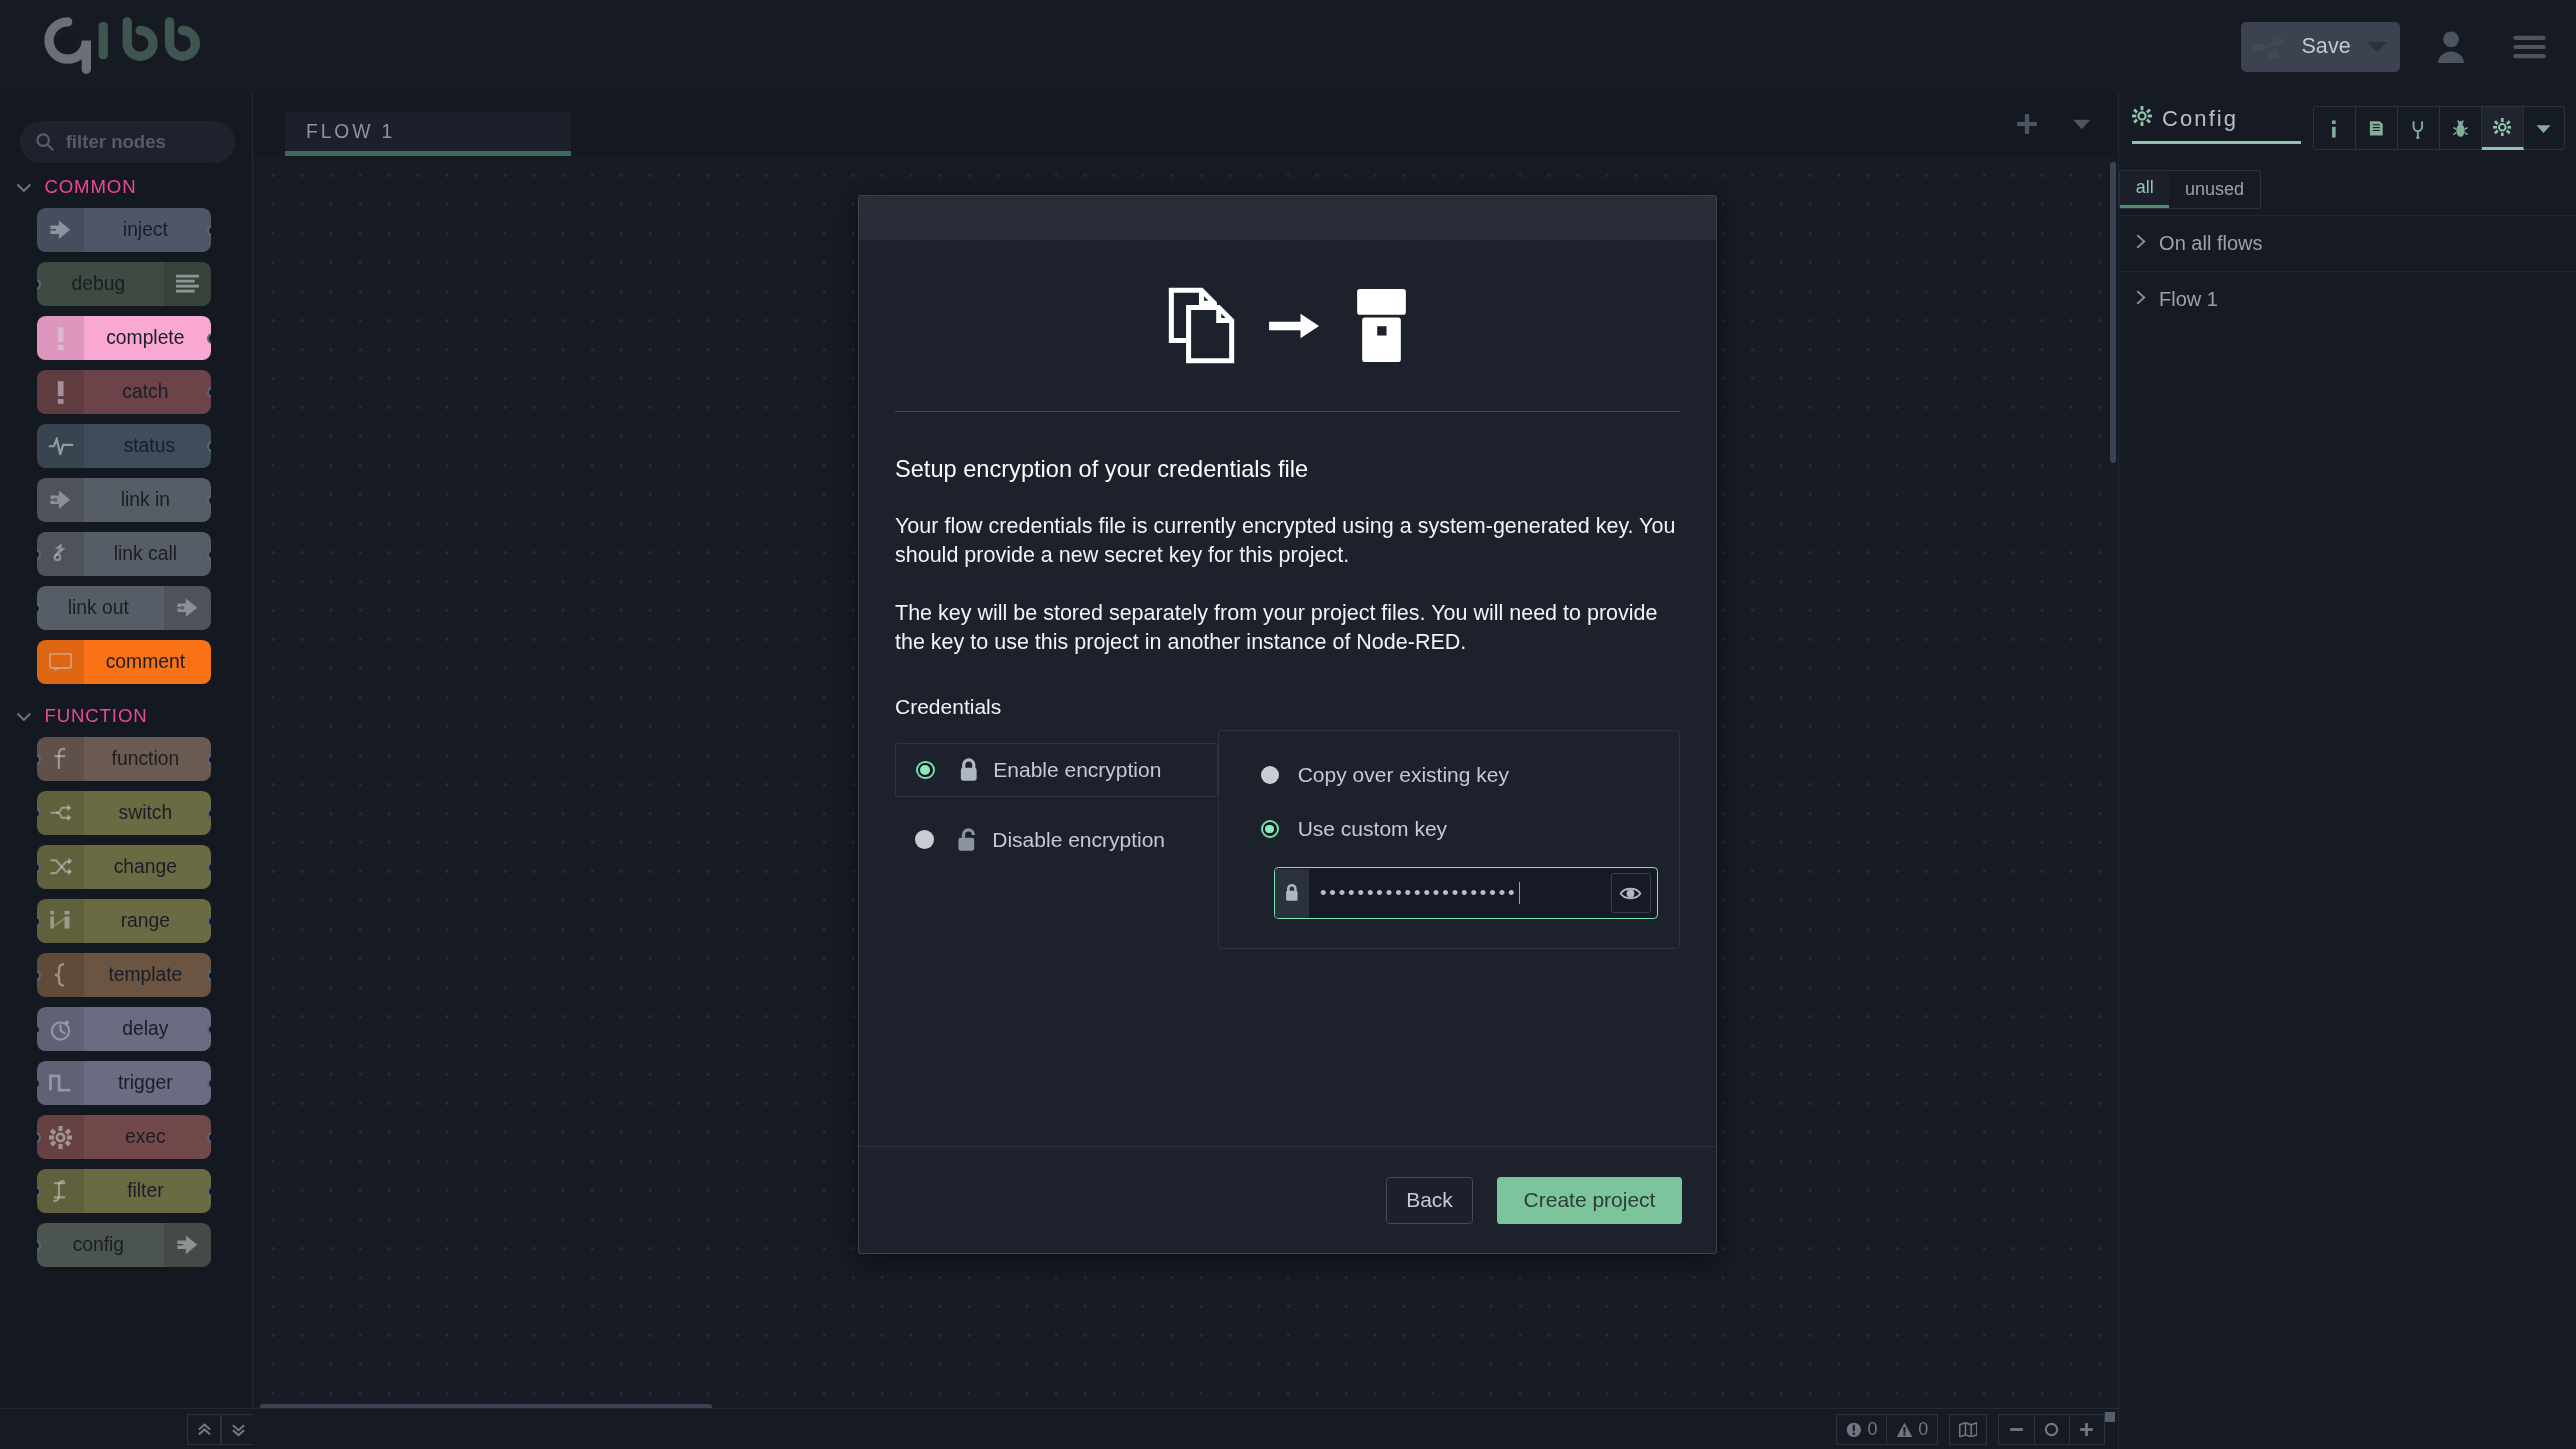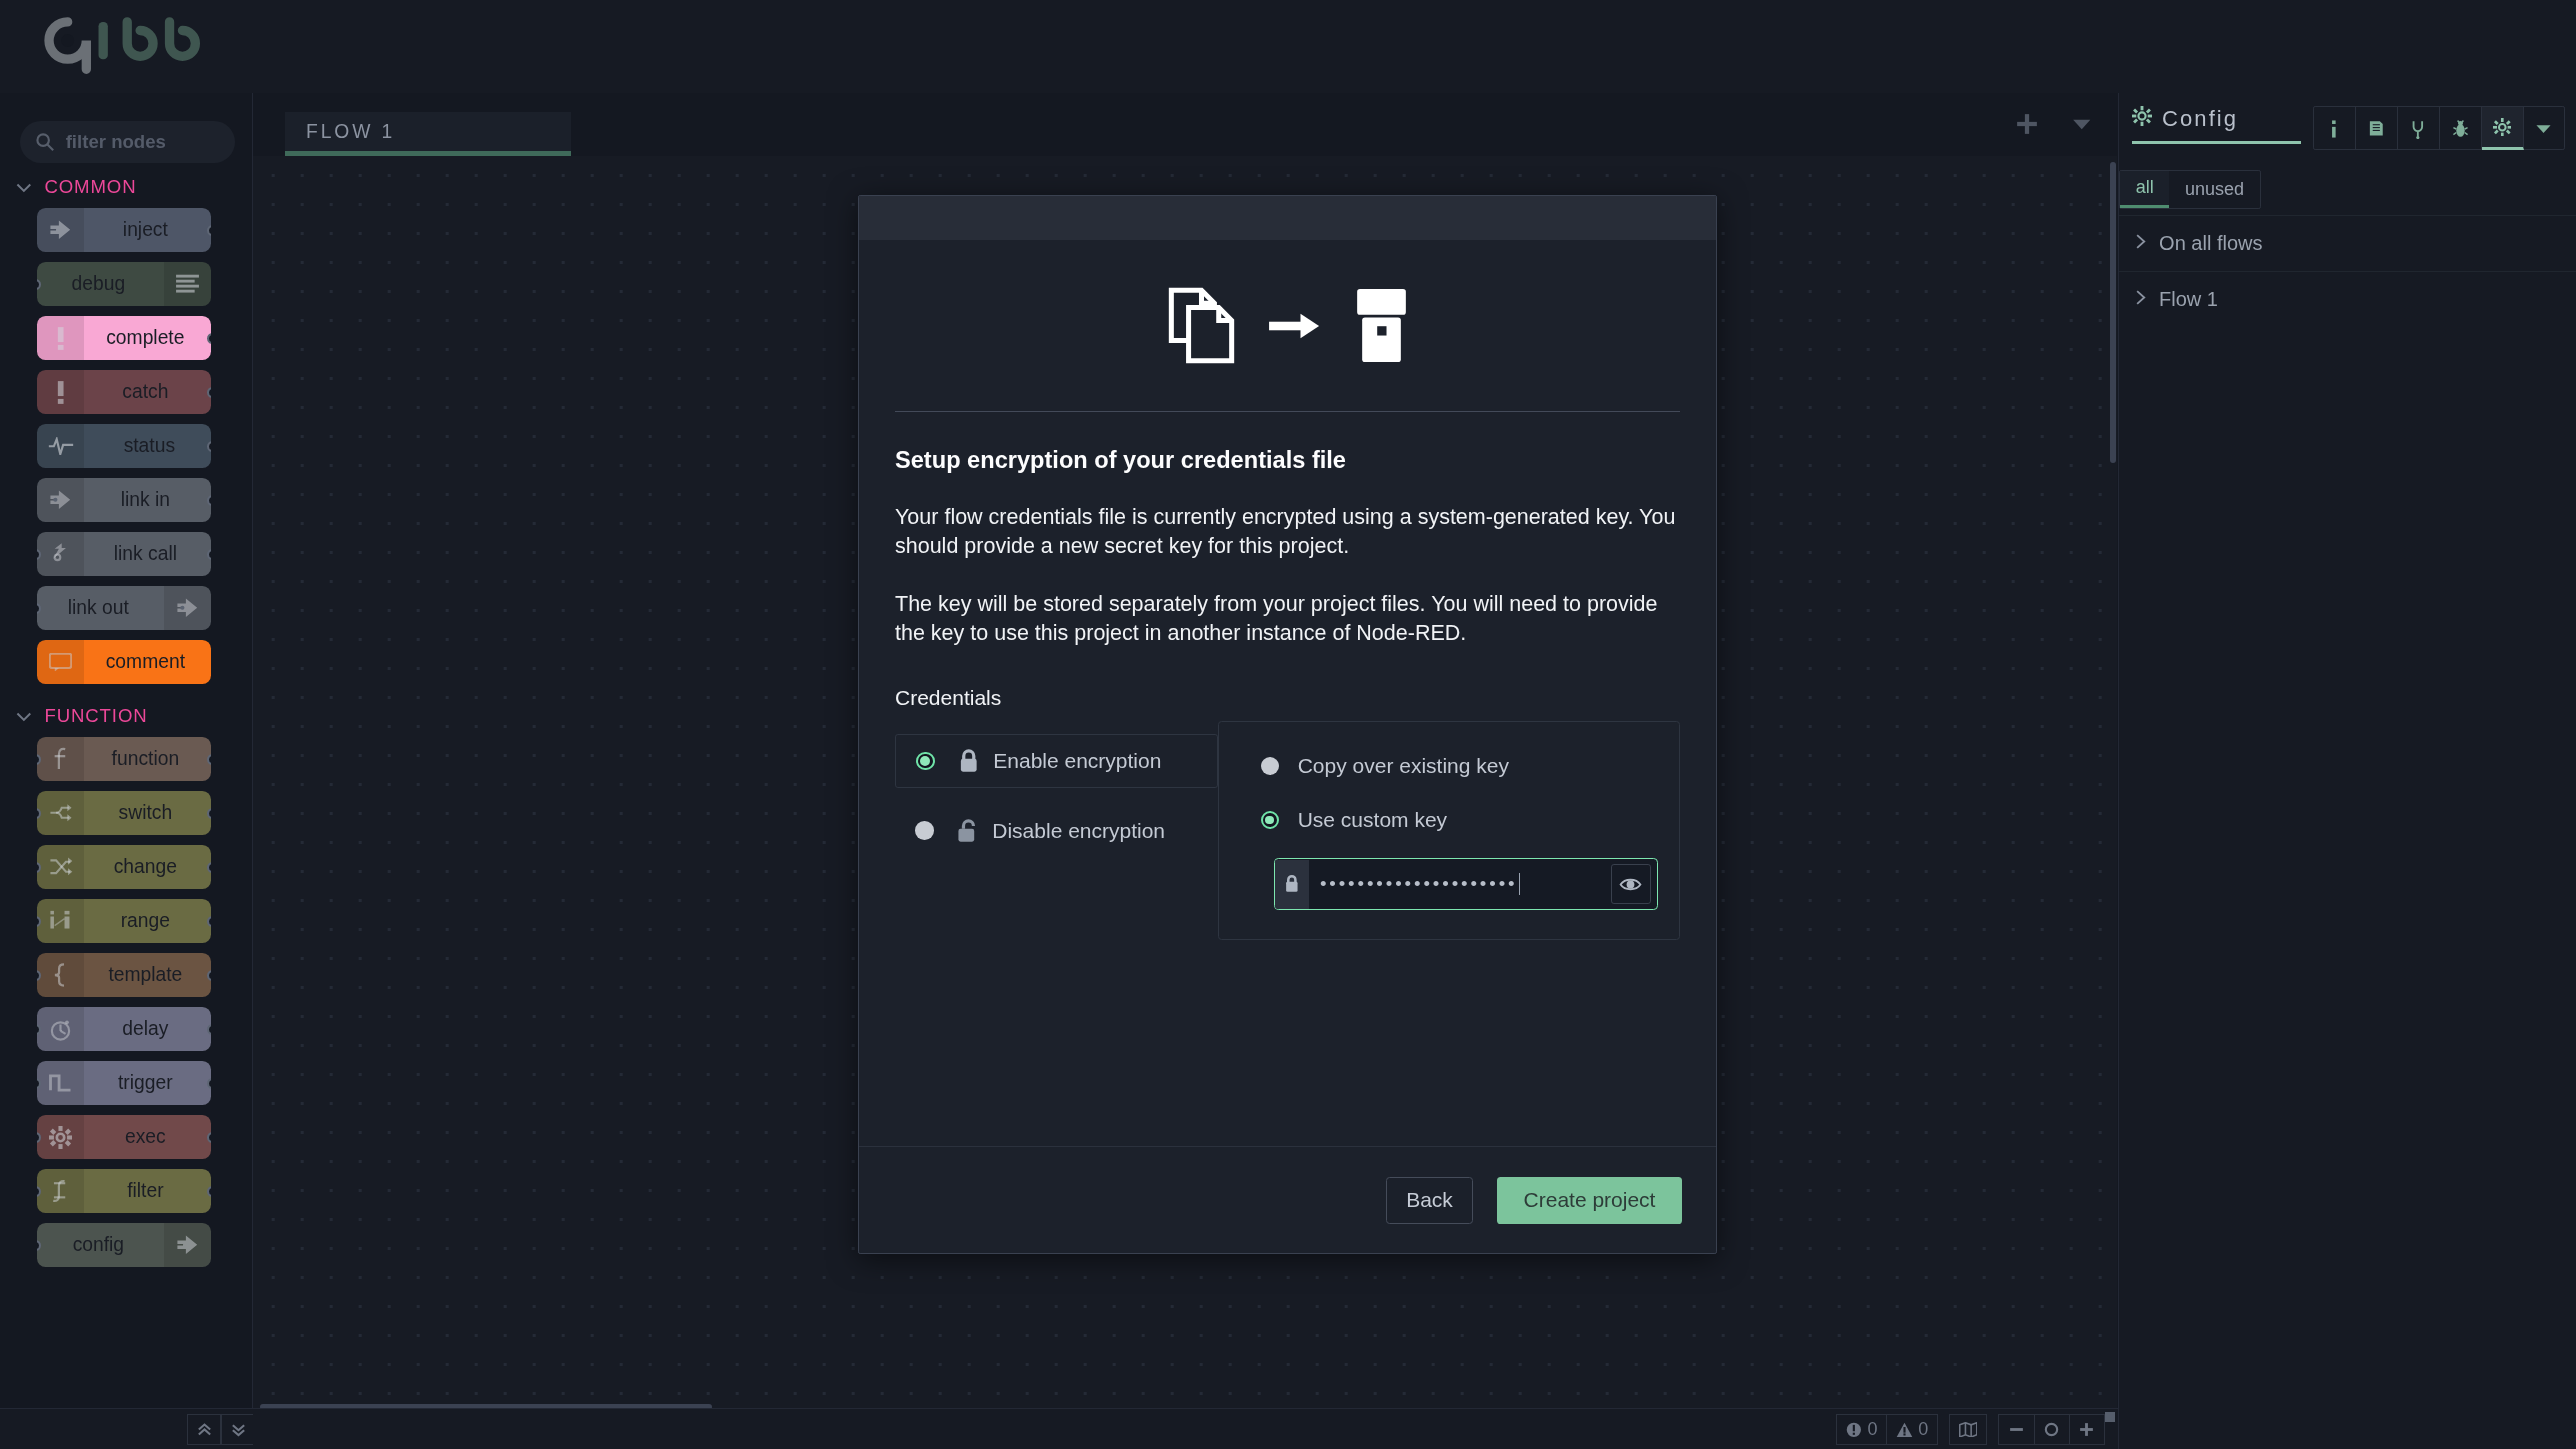"Save" div.header-right { html: none -> <div> <div> <svg> <rect></rect> <rect></rect> <rect></rect> <path></path> </svg> <span>Save</span> <span></span> </div> <div> <svg> <circle></circle> <path></path> </svg> </div> <div> <svg> <rect></rect> <rect></rect> <rect></rect> </svg> </div> </div> }
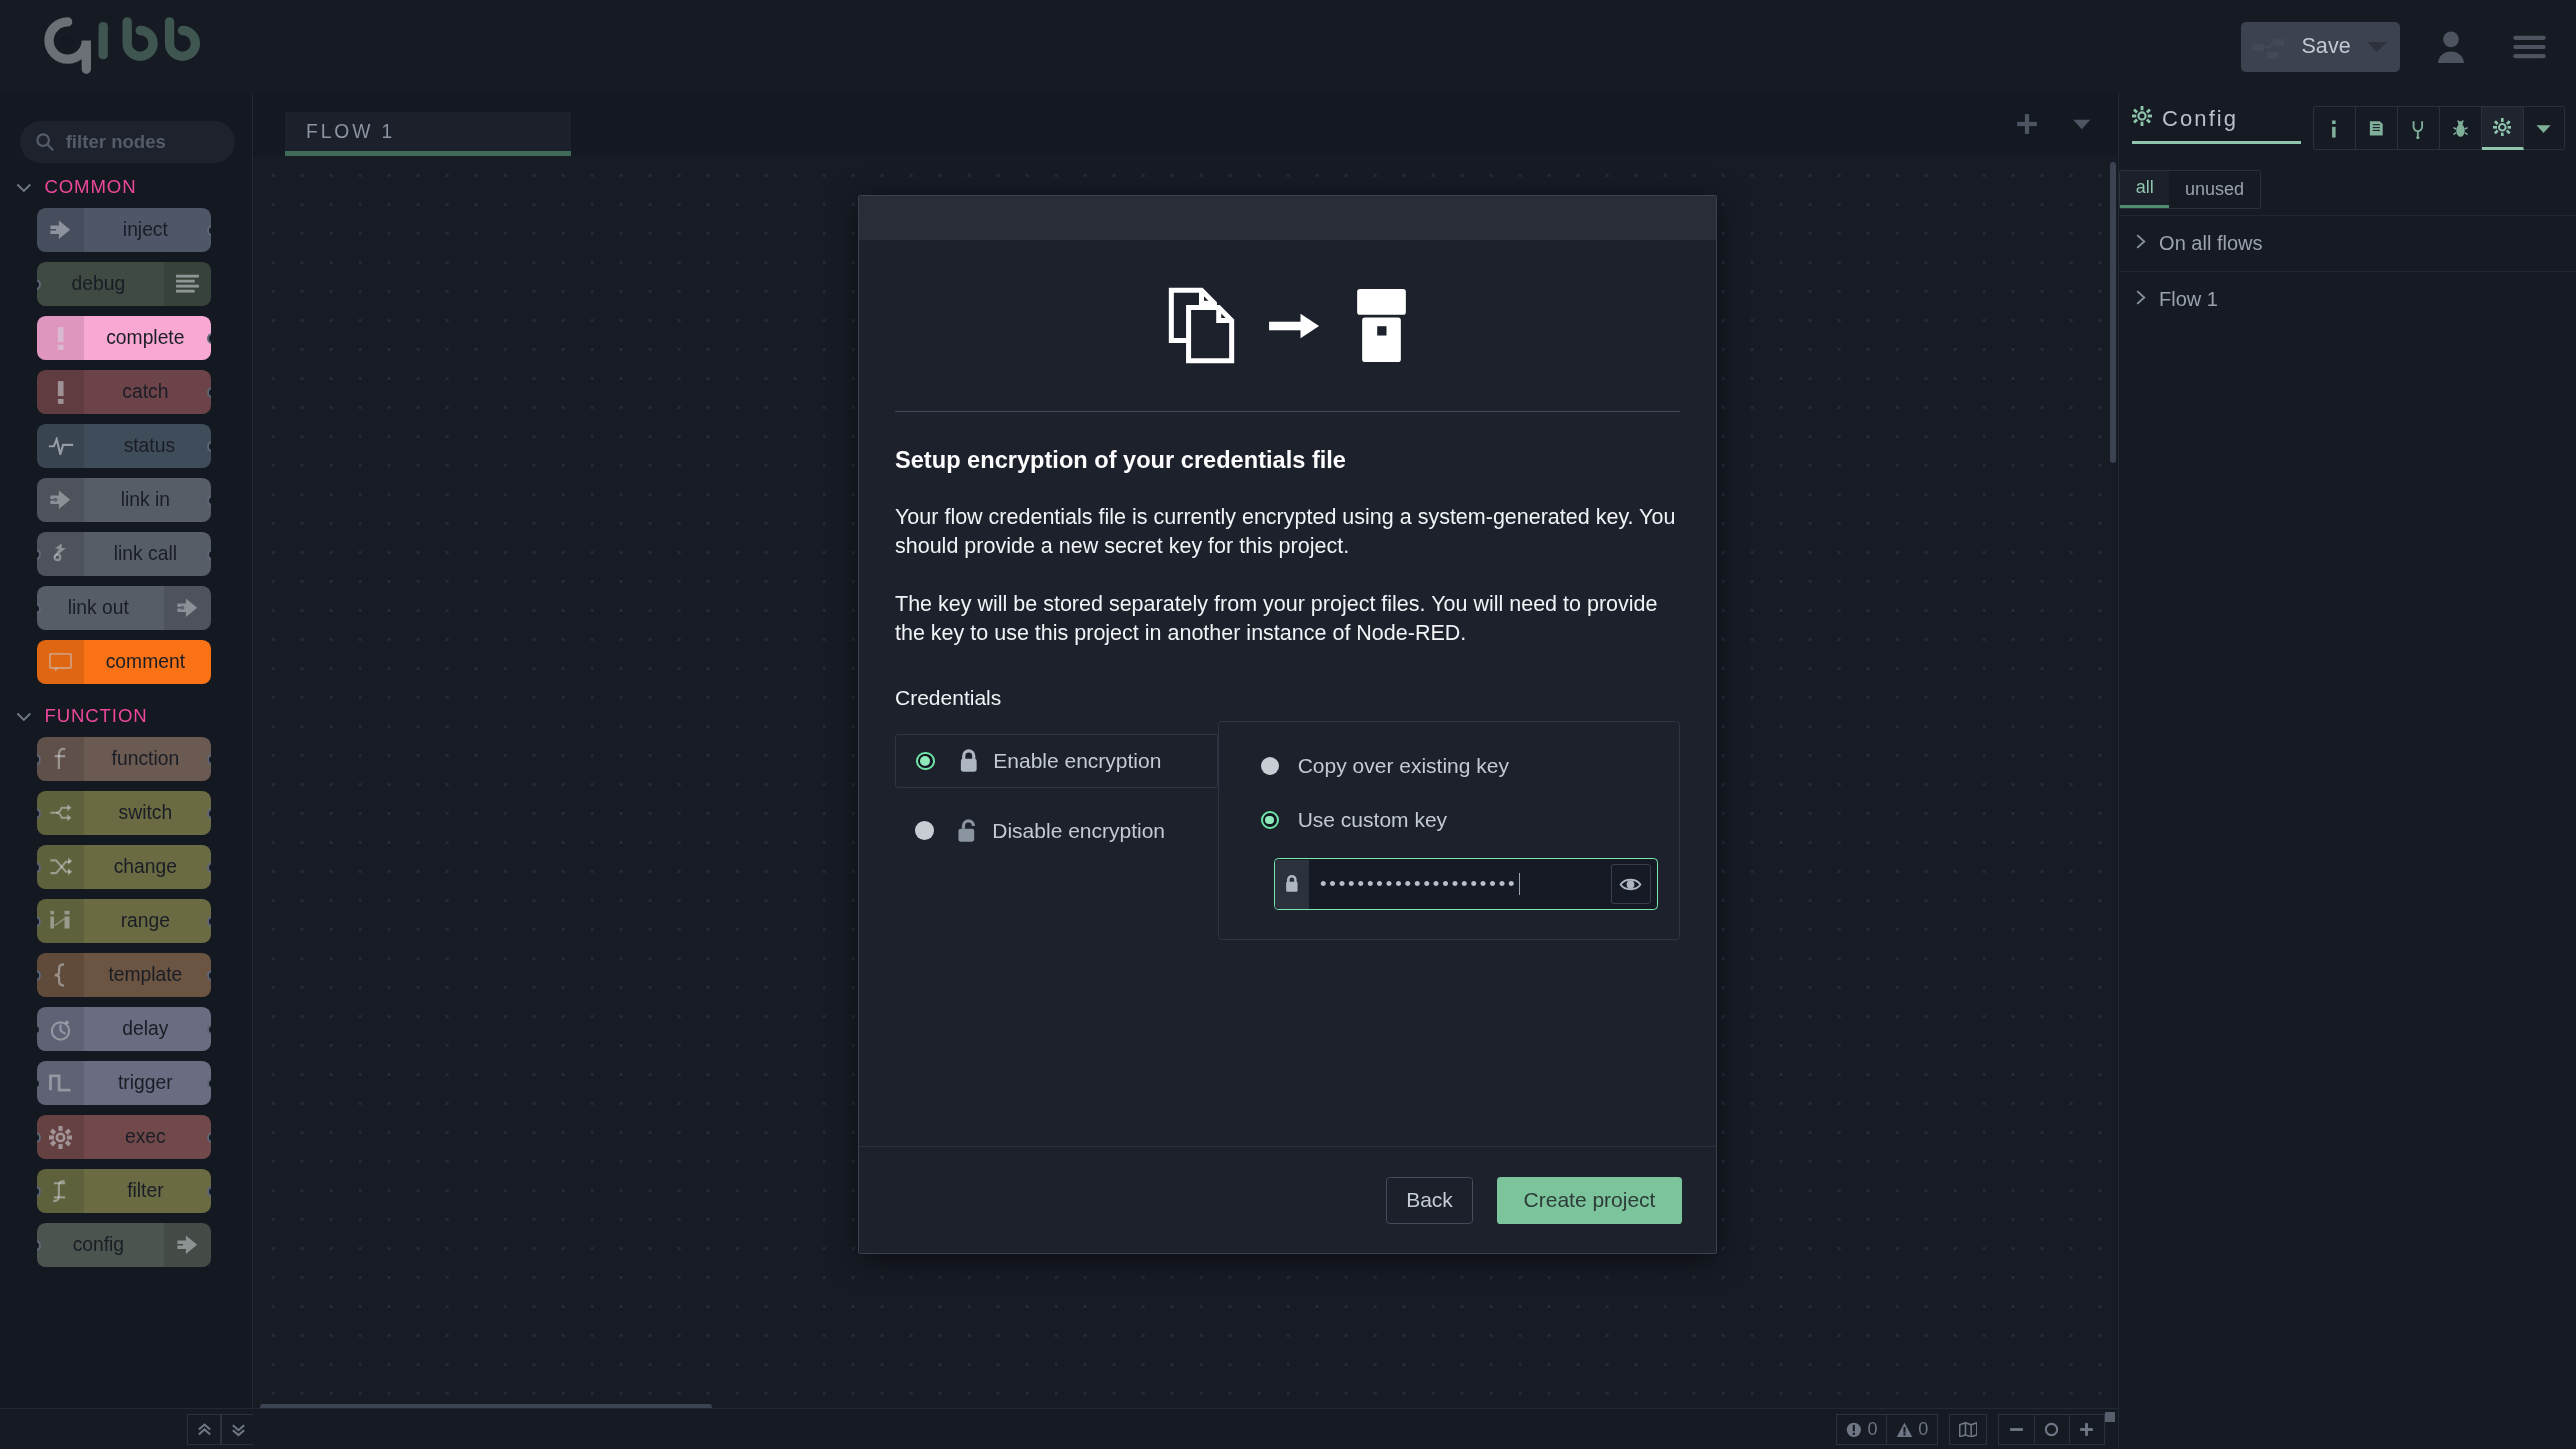"Setup encryption of your credentials" .modal-h { font-weight: bold -> normal; margin-top: 35px -> 44px }
